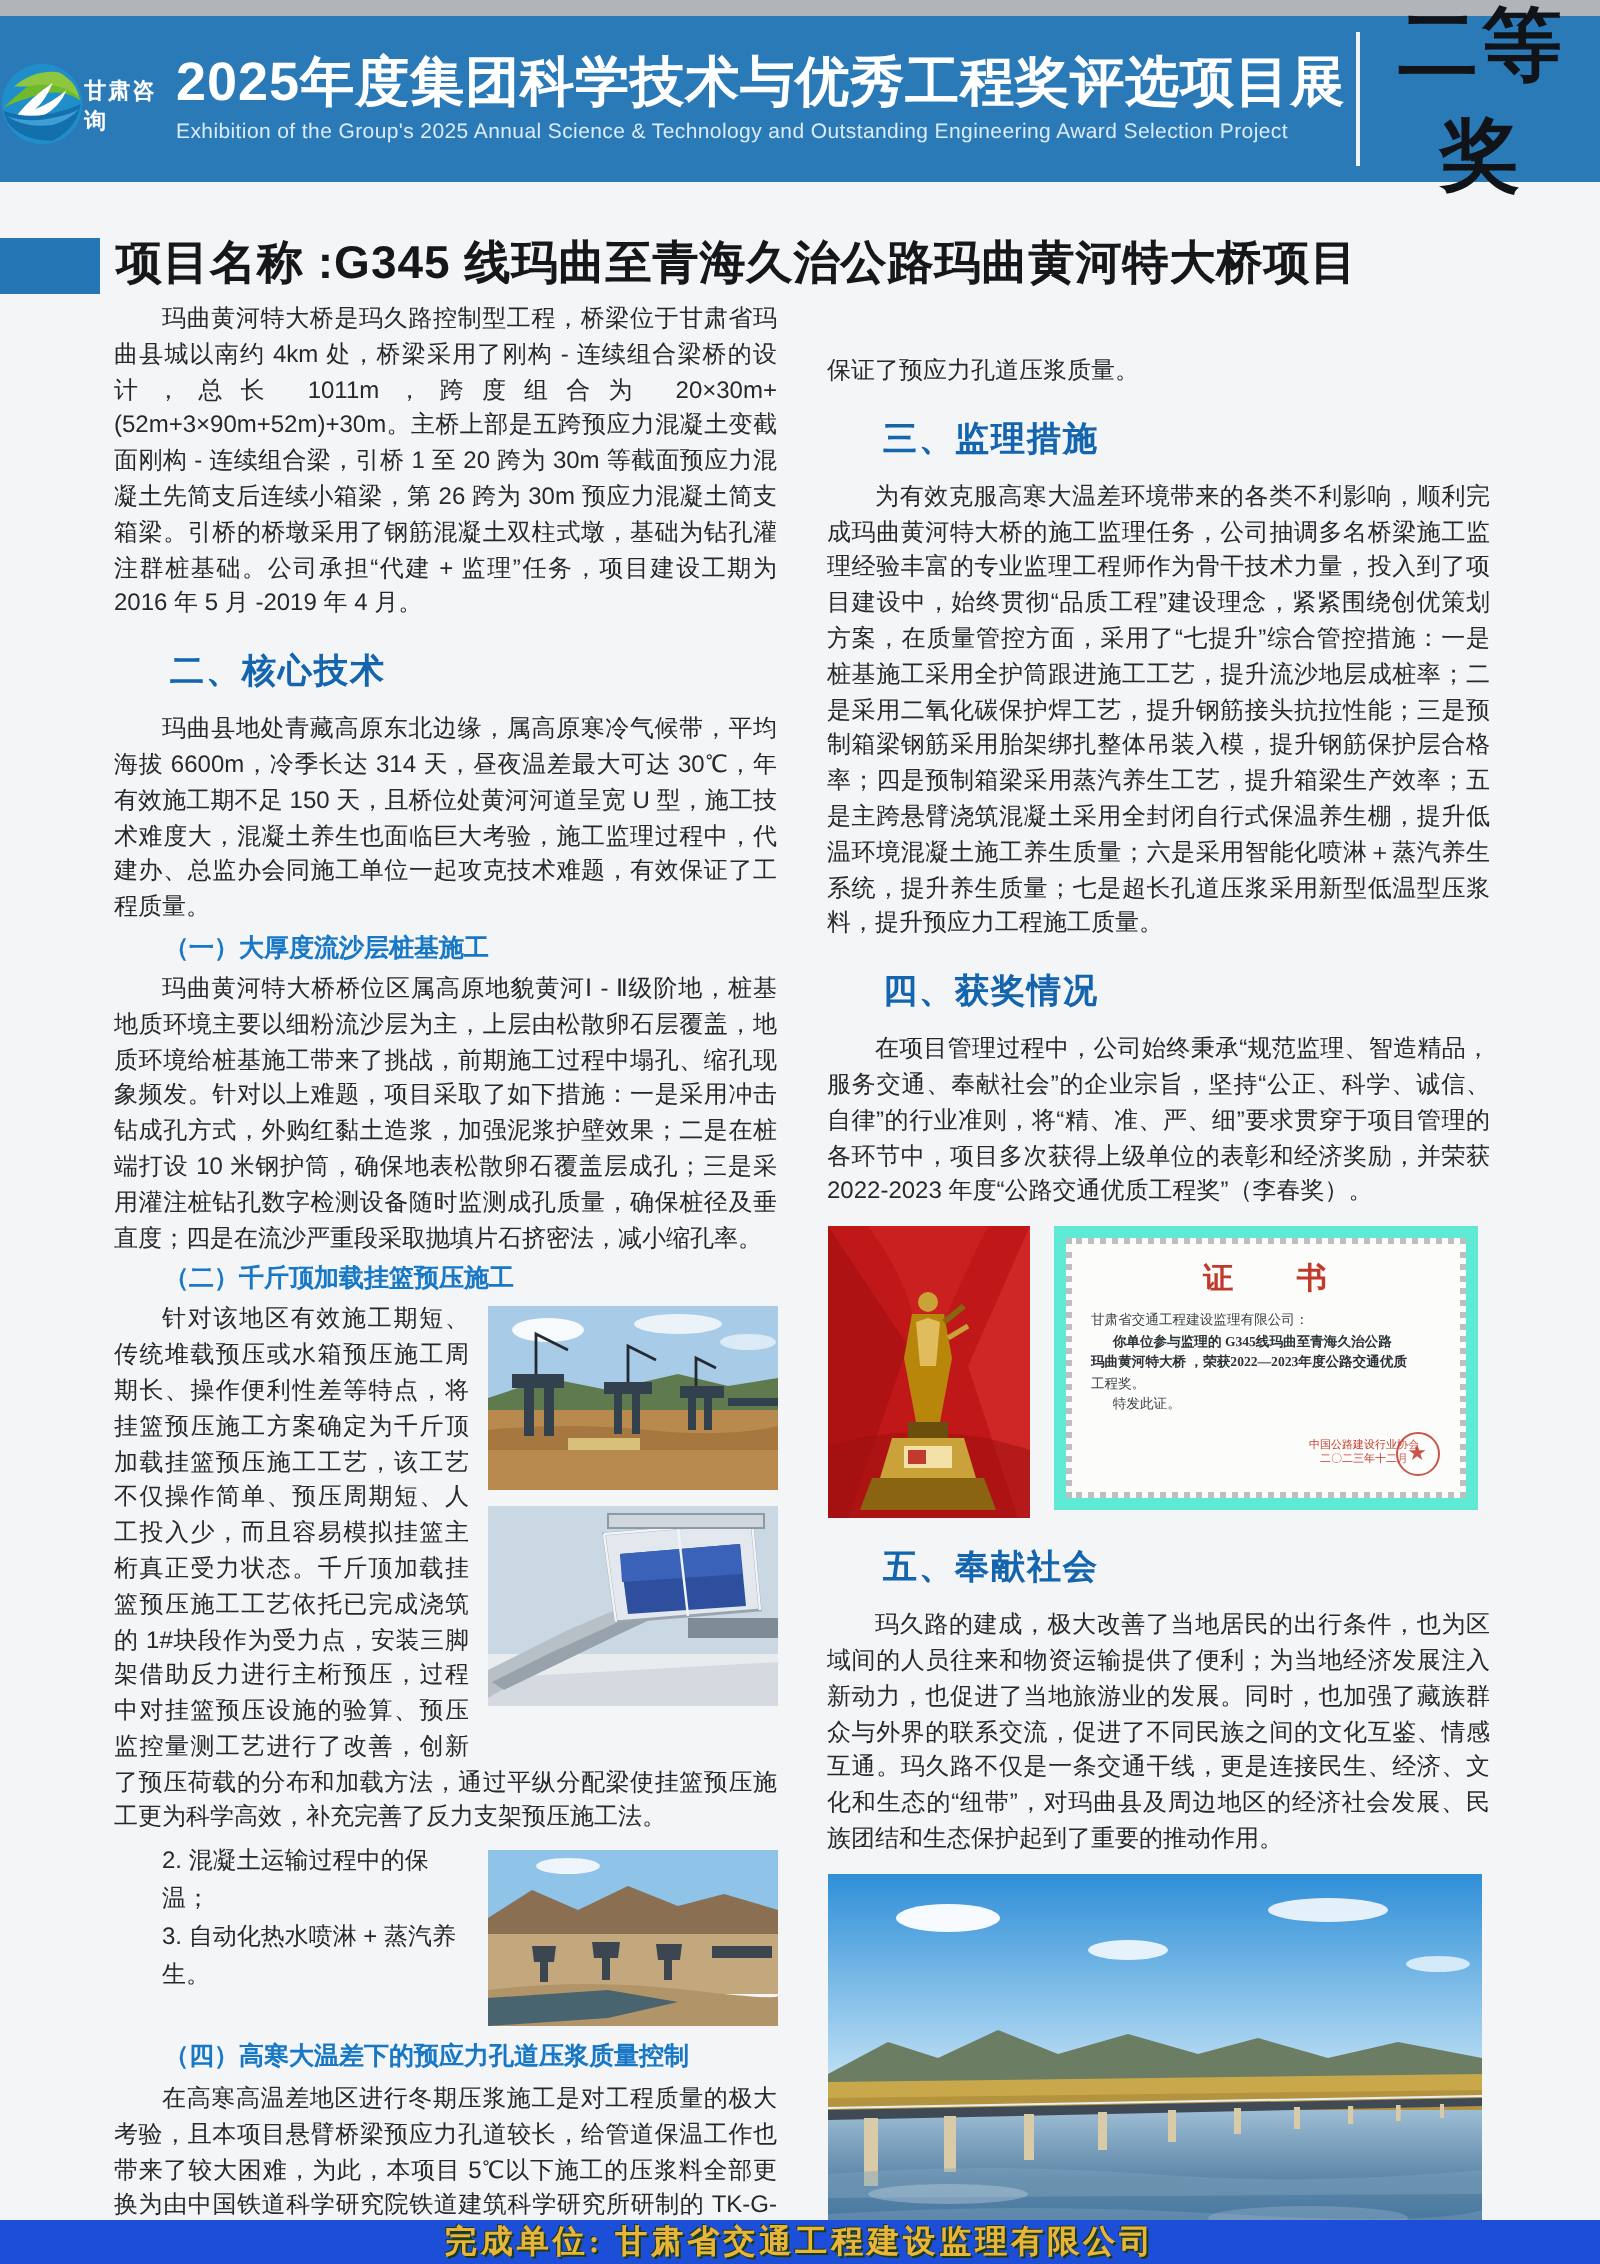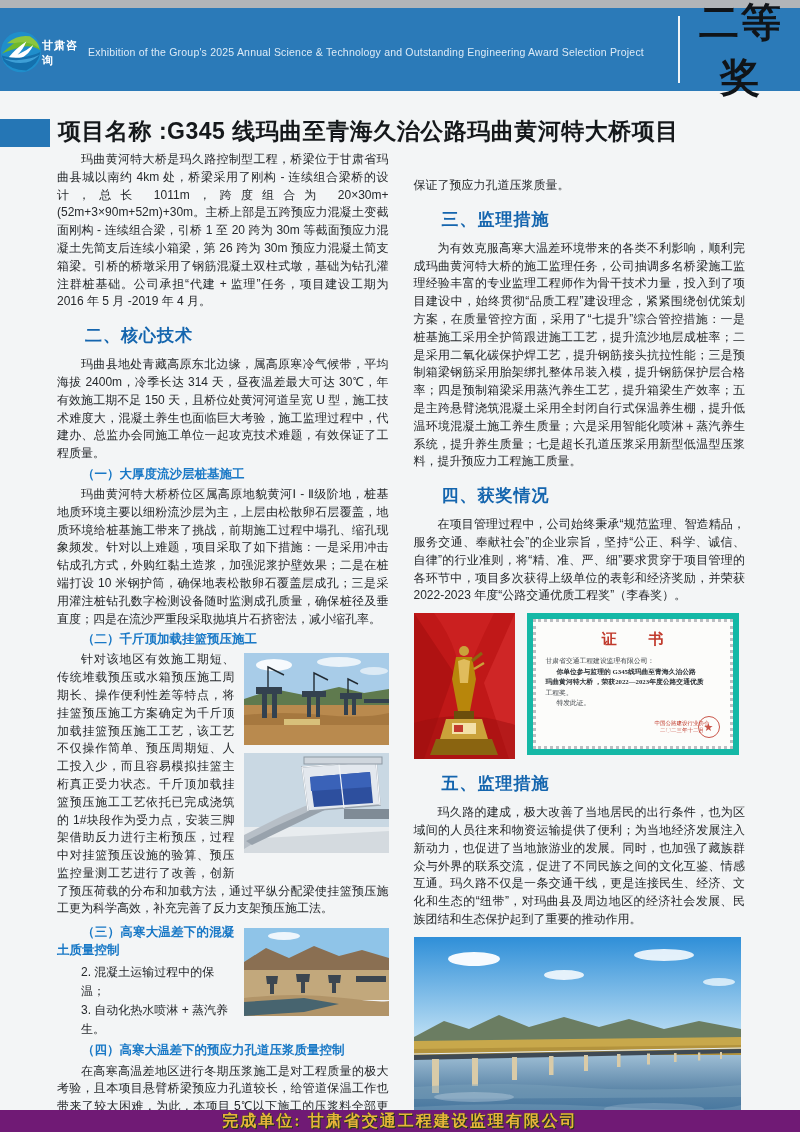"2025年度集团科学技术与优秀工程奖评选项目展" div.banner-title { html: none -> <div>2025年度集团科学技术与优秀工程奖评选项目展</div> }
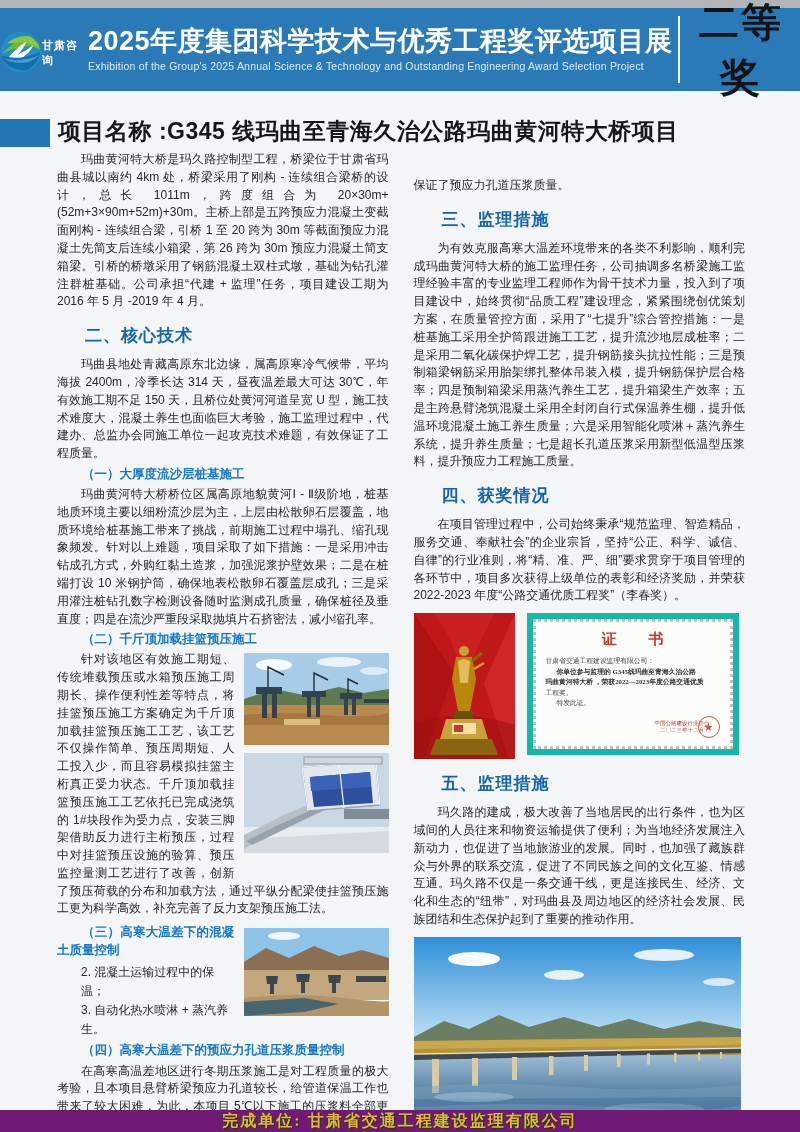"玛曲县地处青藏高原东北边缘，属高原寒冷气候带，平均海拔 2400m，冷季长达" p.body { text: 2400m -> 6600m }
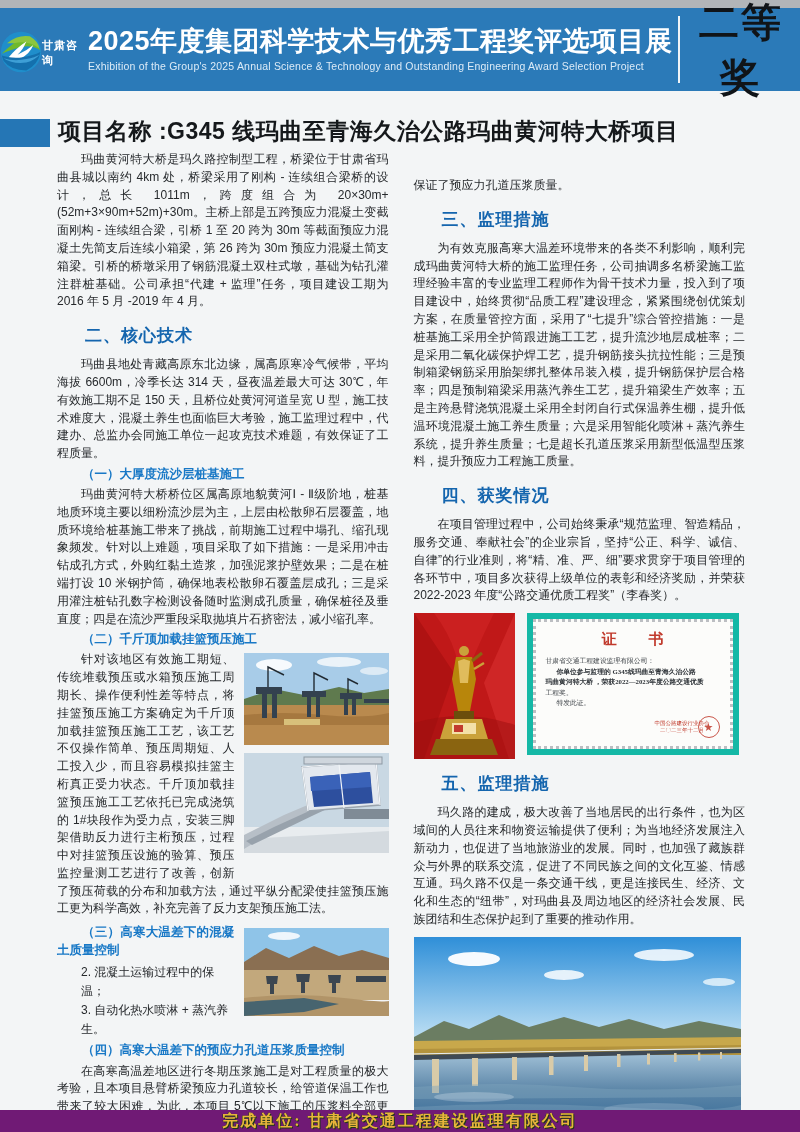"证 书" .certificate { background: #14b8a6 -> #5eead4 }
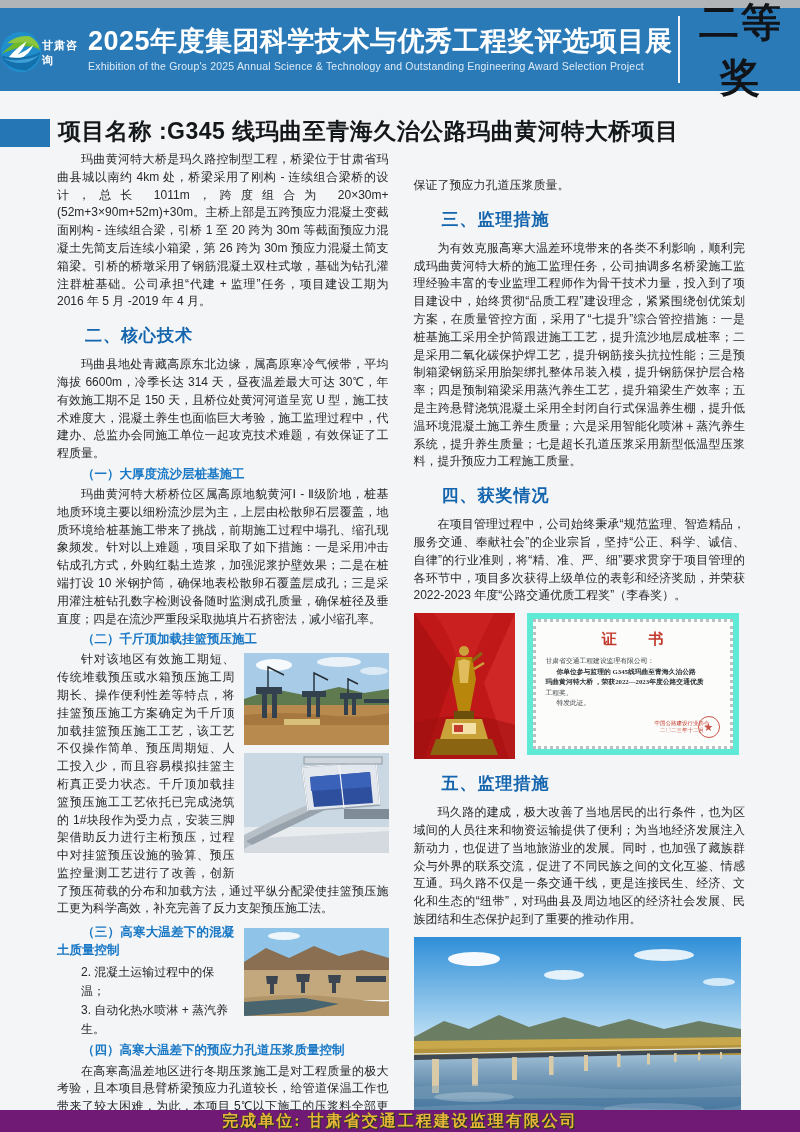"五、监理措施" h3.sec-head { text: 监理措施 -> 奉献社会 }
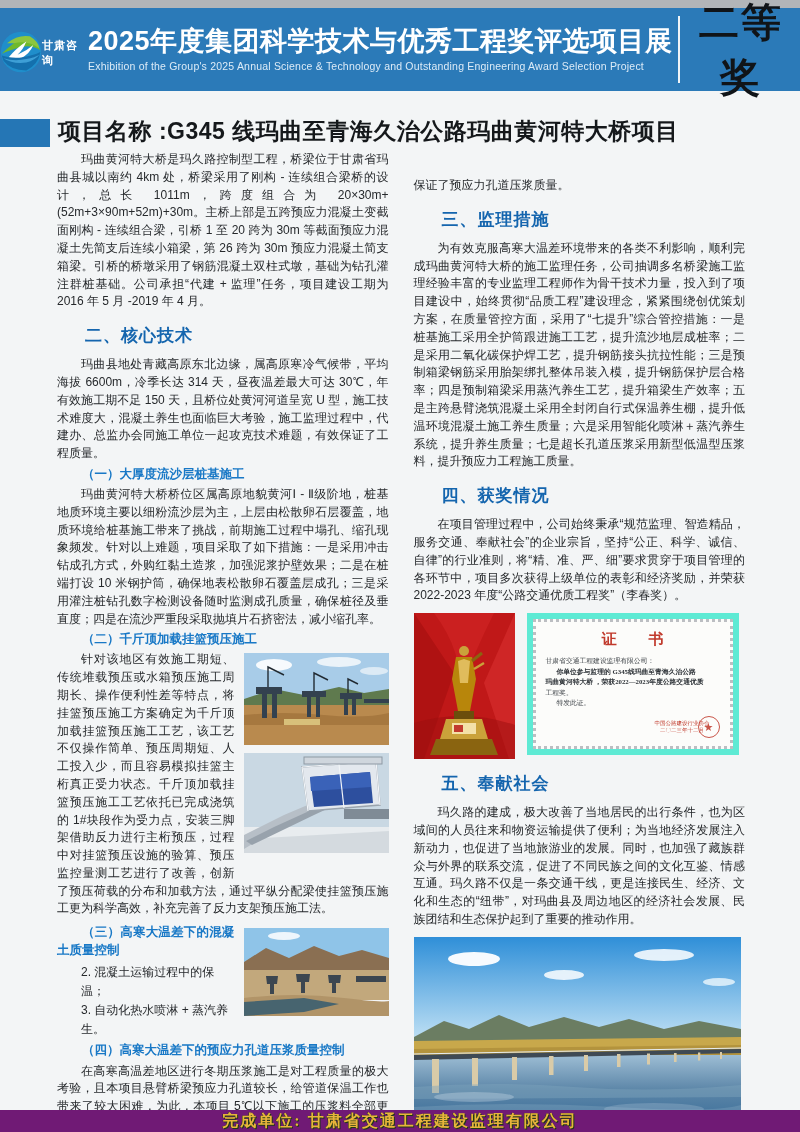"（三）高寒大温差下的混凝土质量控制" h4.sub-head { html: <h4>（三）高寒大温差下的混凝土质量控制</h4> -> none }
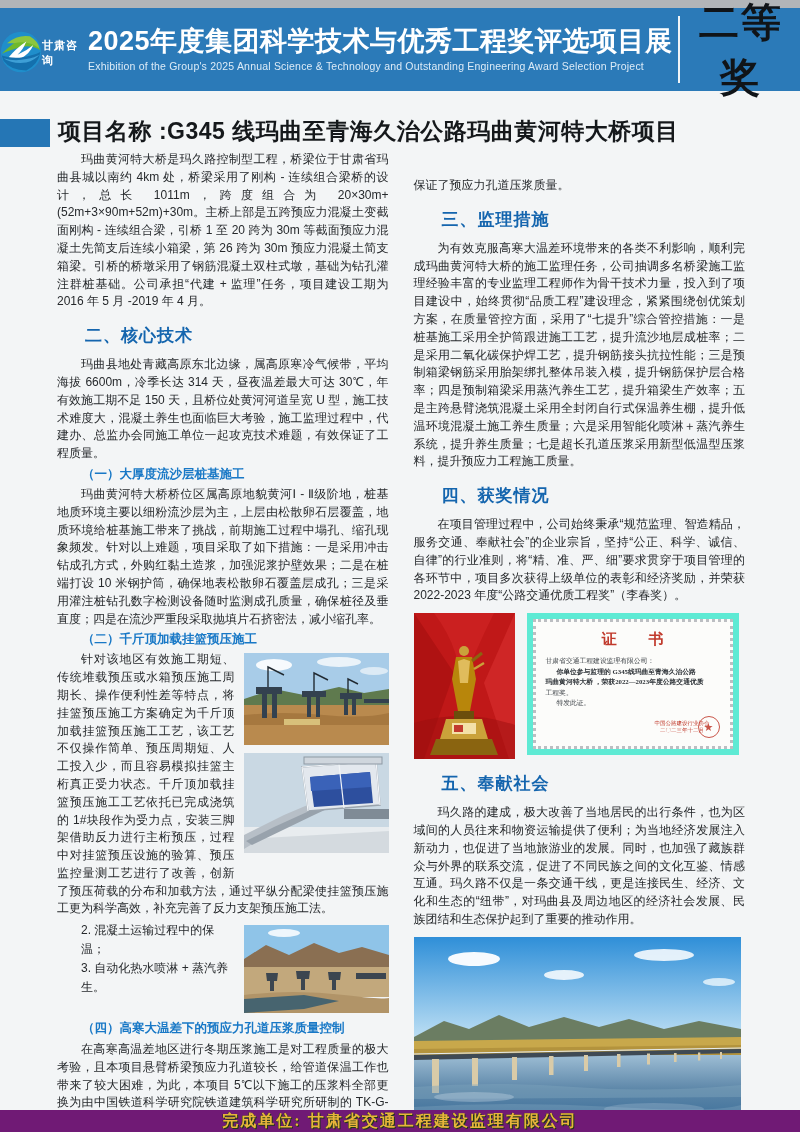"完成单位: 甘肃省交通工程建设监理有限公司" .footer { background: #701a75 -> #1d4ed8 }
